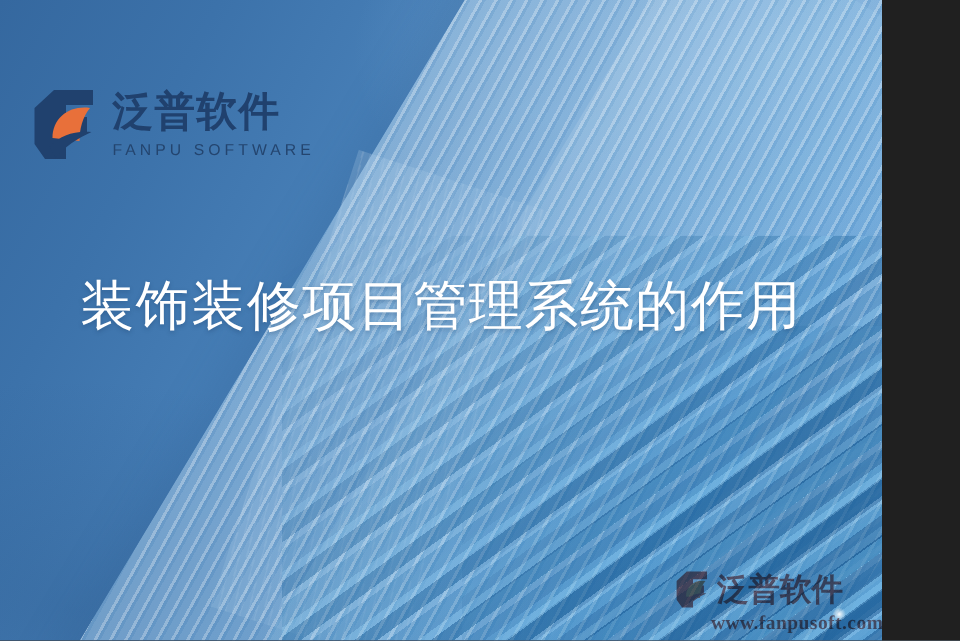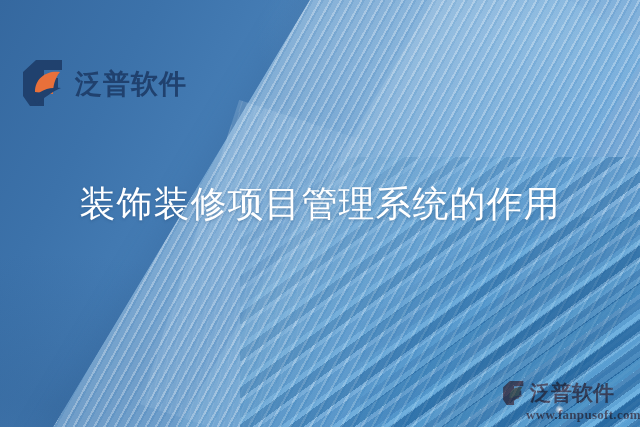"泛普软件" #stage { width: 640px -> 588px }
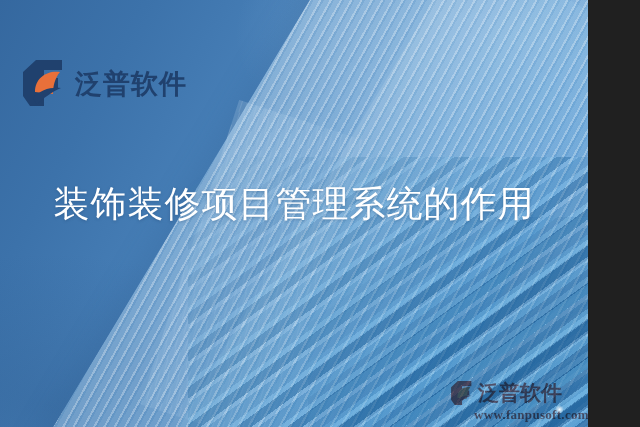"FANPU SOFTWARE" span.brand-en { html: none -> <span>FANPU SOFTWARE</span> }
